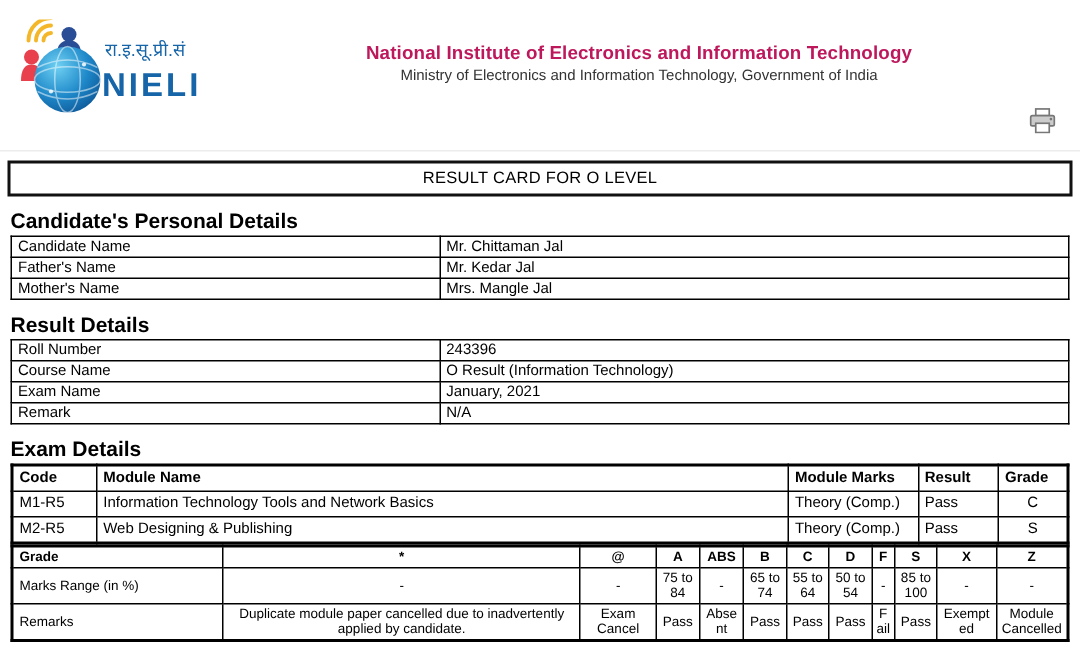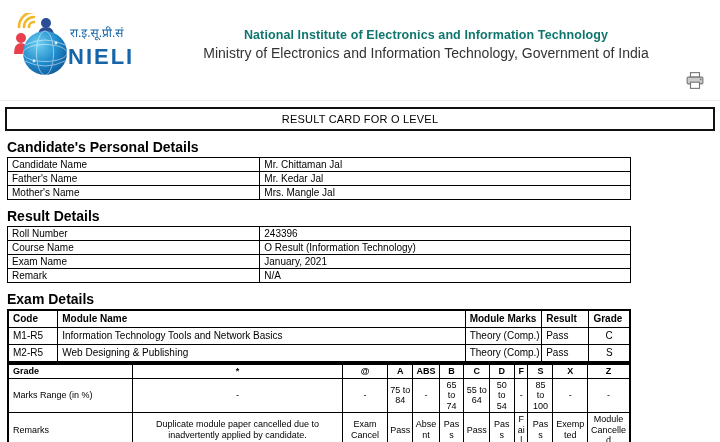"National Institute of Electronics and" .org-name { color: #0f766e -> #be185d }
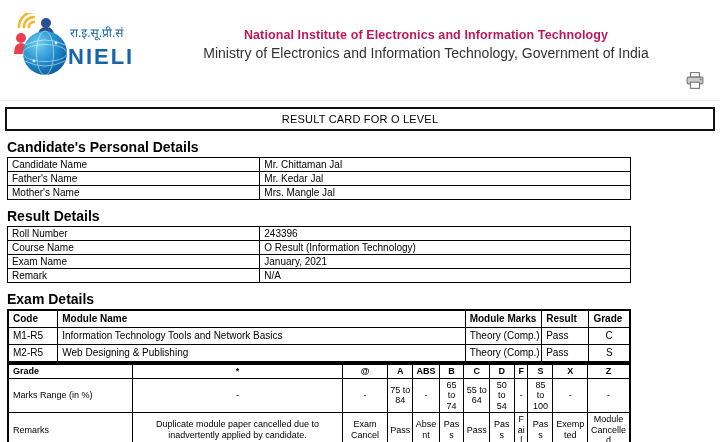"Ministry of Electronics and Information" .org-sub { font-size: 14px -> 10px }
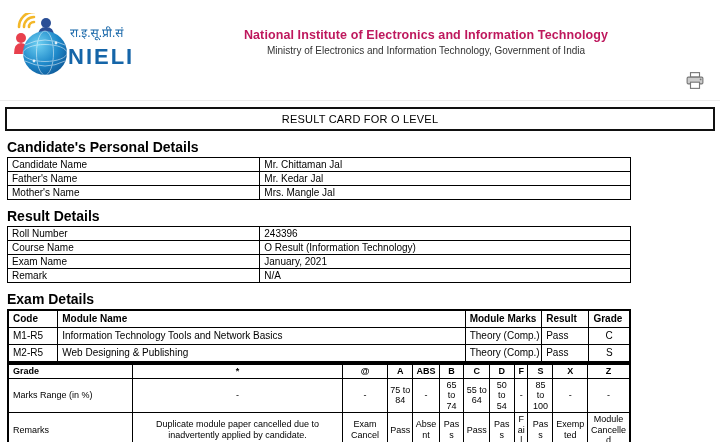"Candidate Name" table { width: 624px -> 706px }
